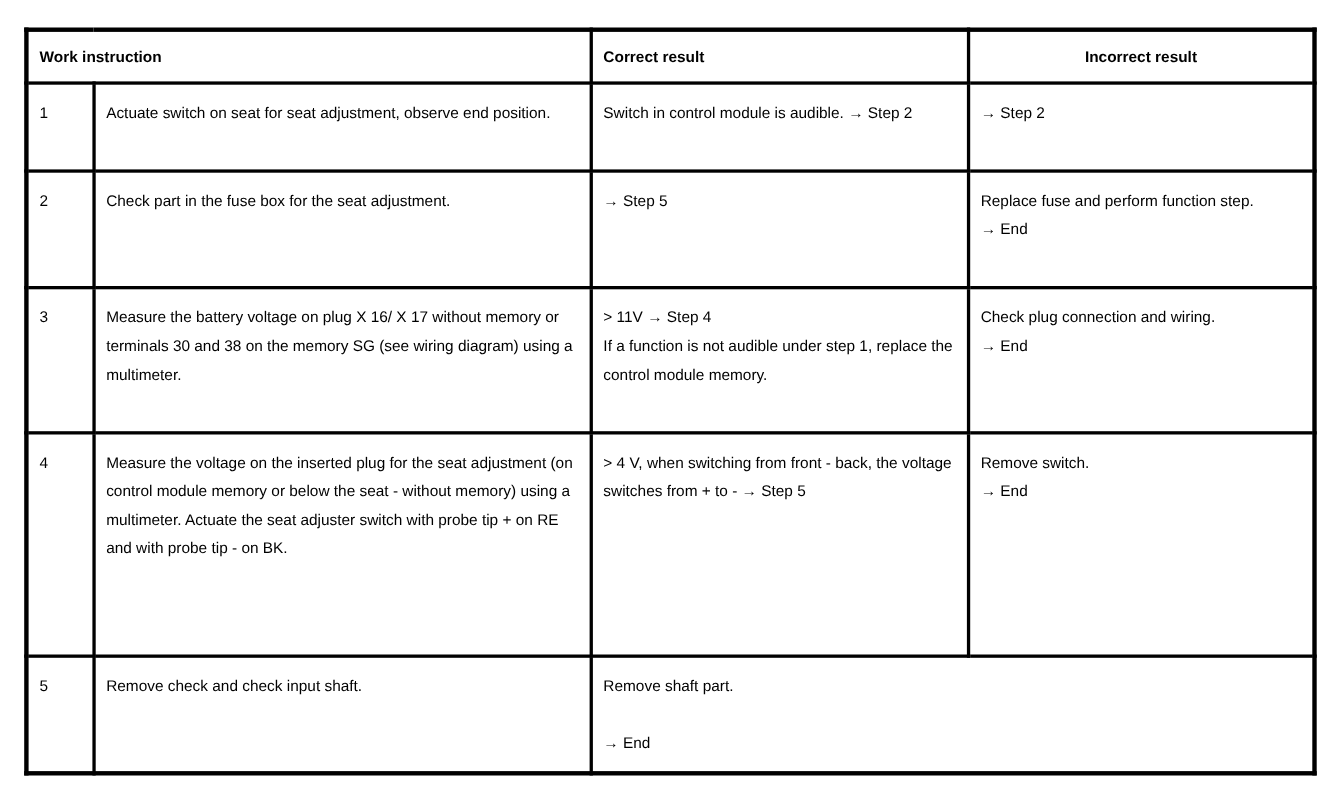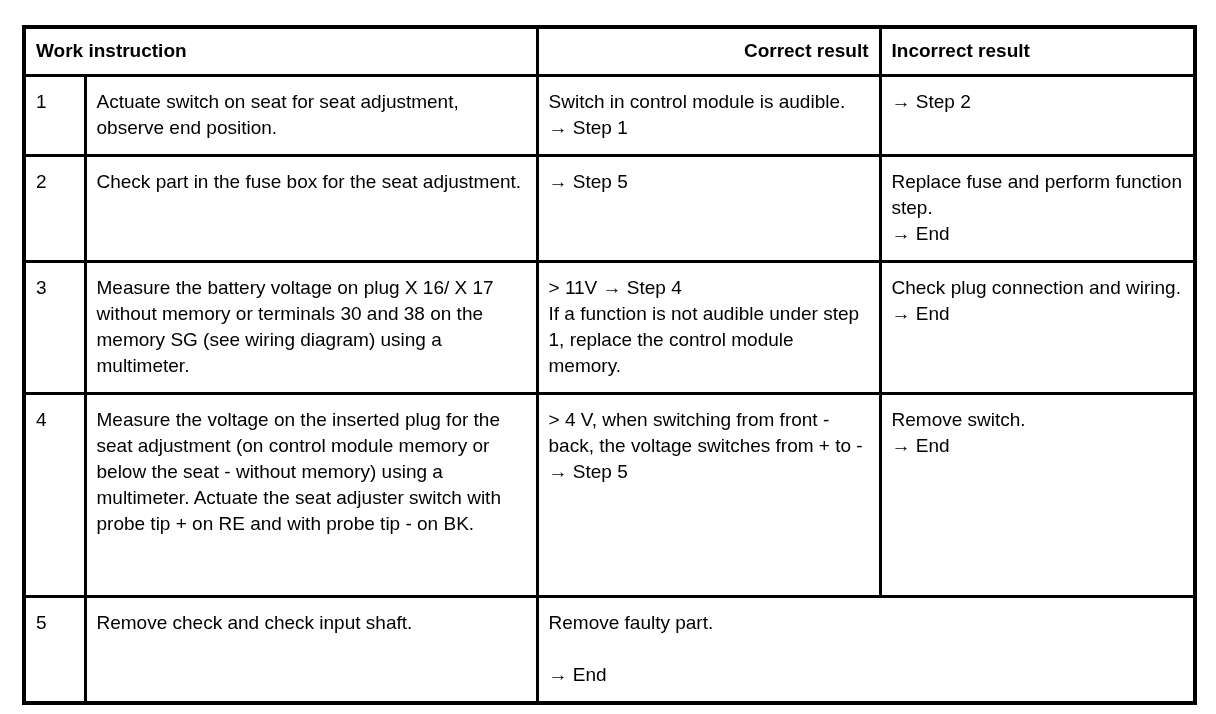"Work instruction" table.work-table th, table.work-table td { font-size: 19px -> 14px }
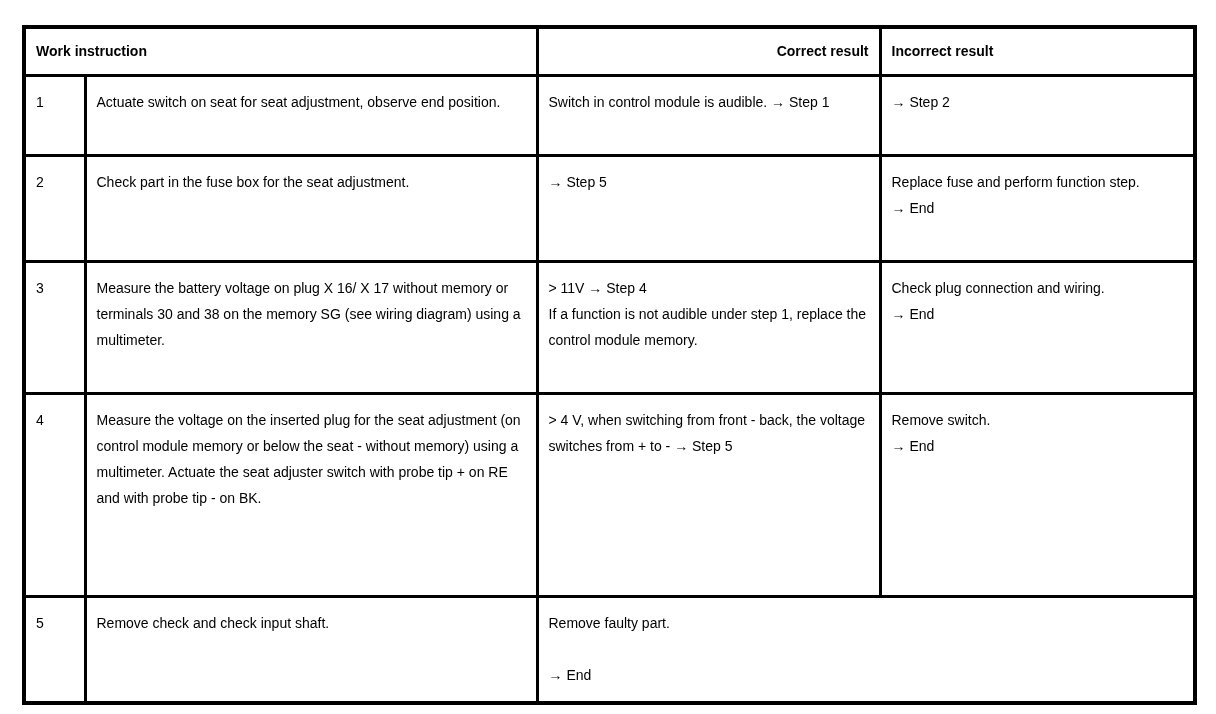"Correct result" th.hdr-correct { text-align: right -> left }
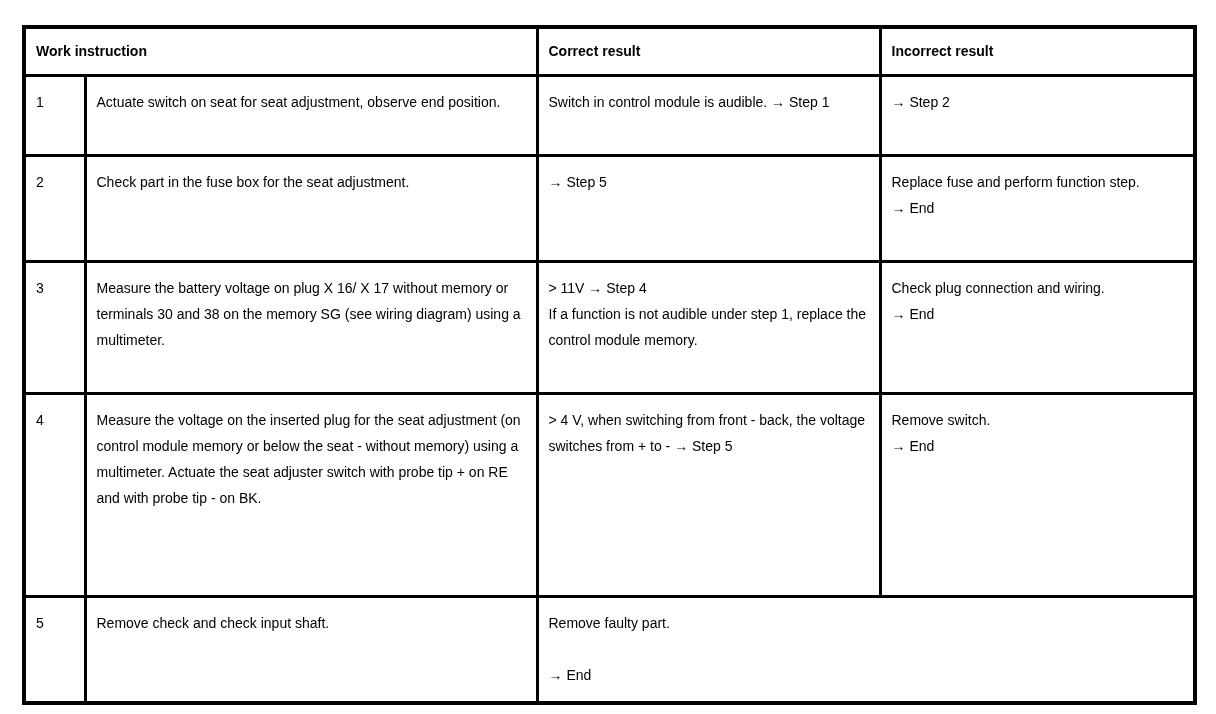"Incorrect result" th.hdr-incorrect { text-align: left -> center }
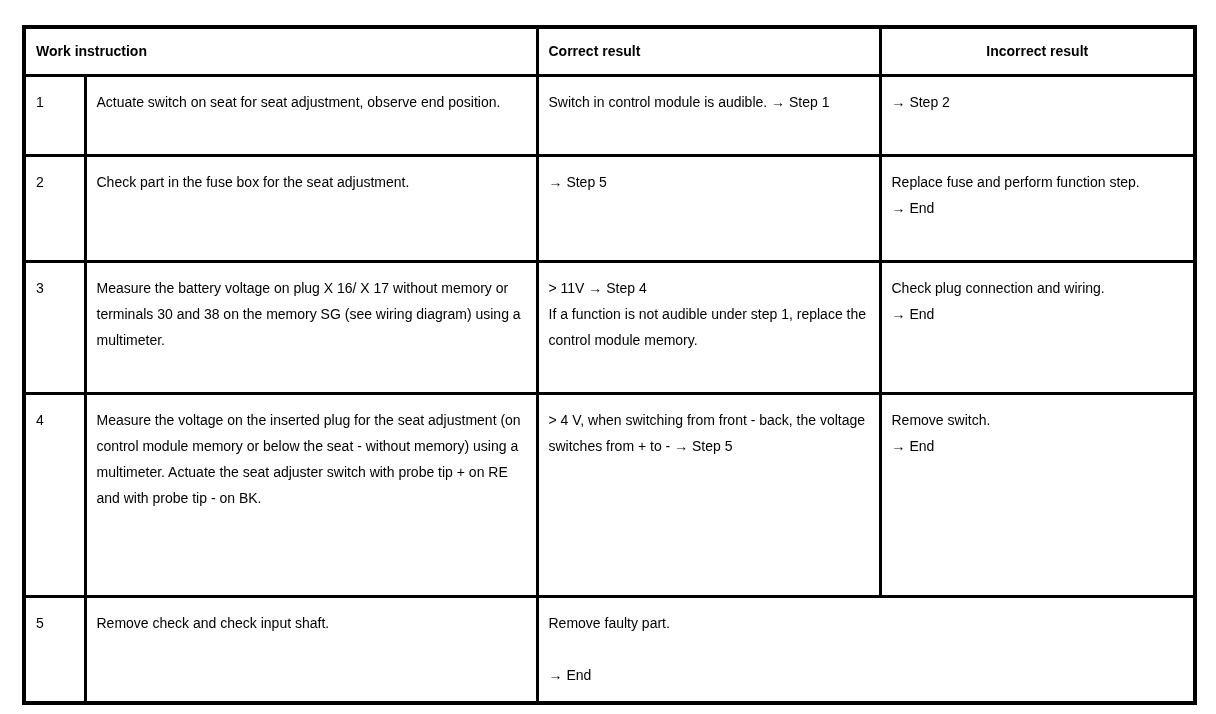"Switch in control module is" td { text: 1 -> 2 }
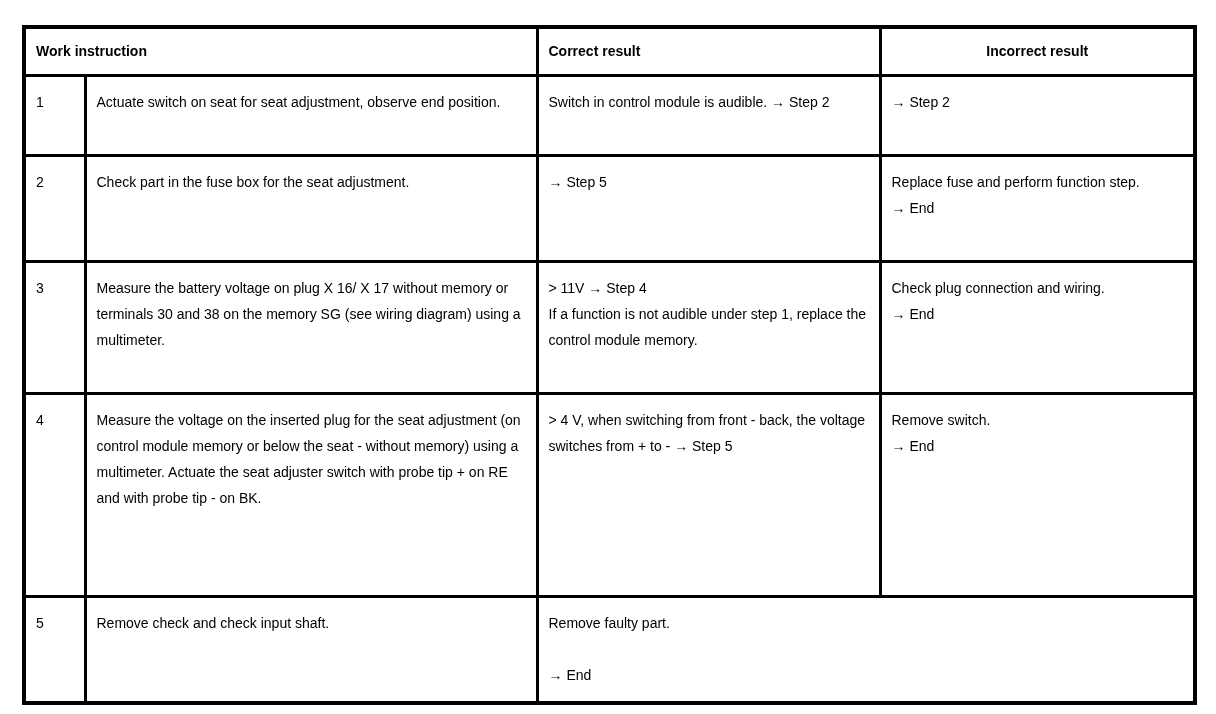"Remove faulty part." td { text: faulty -> shaft }
